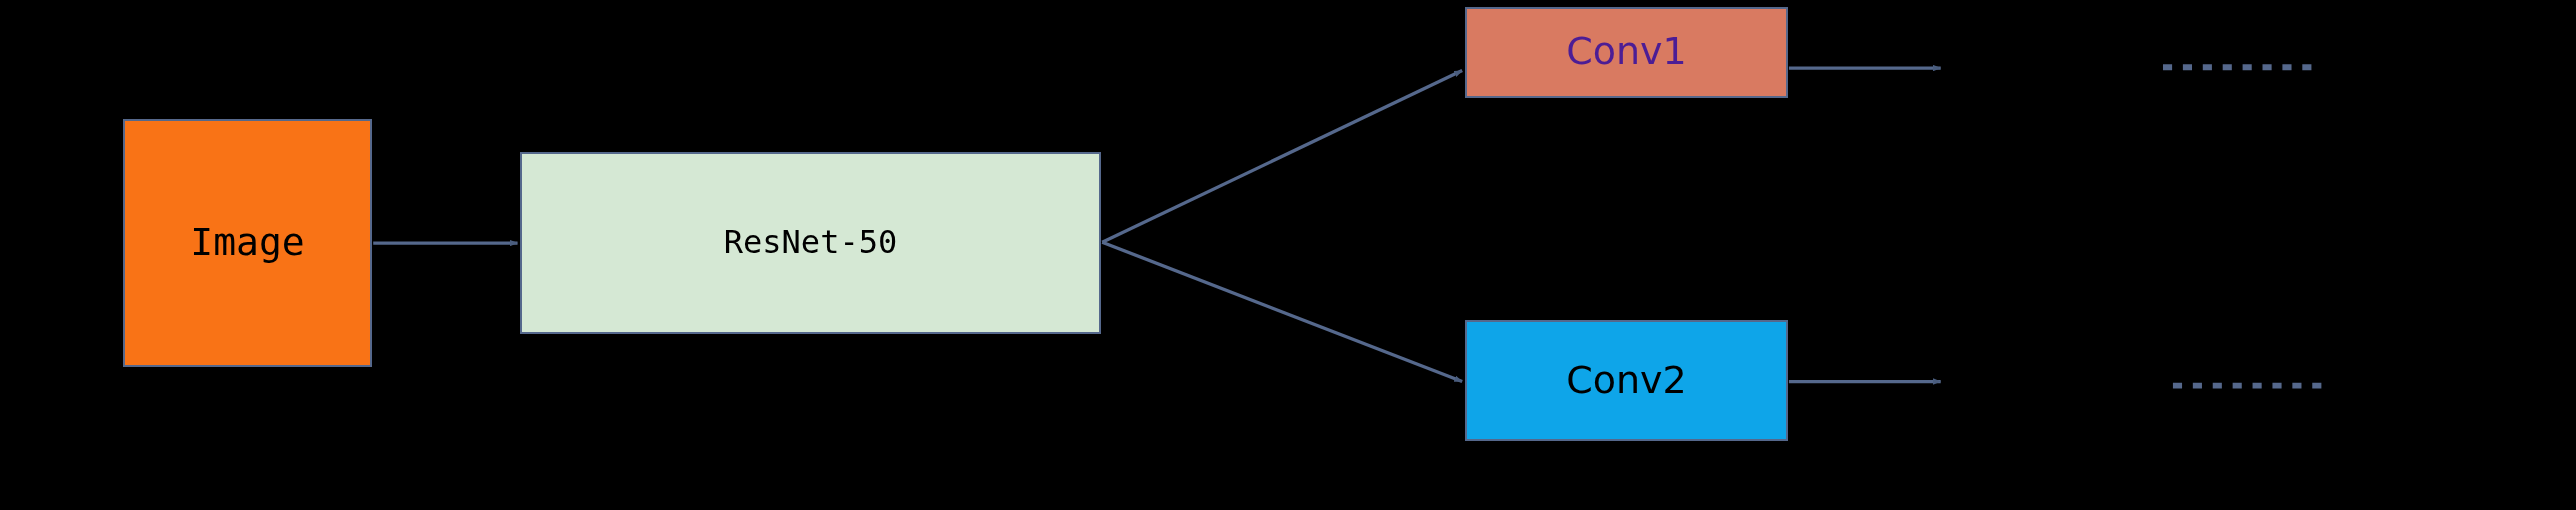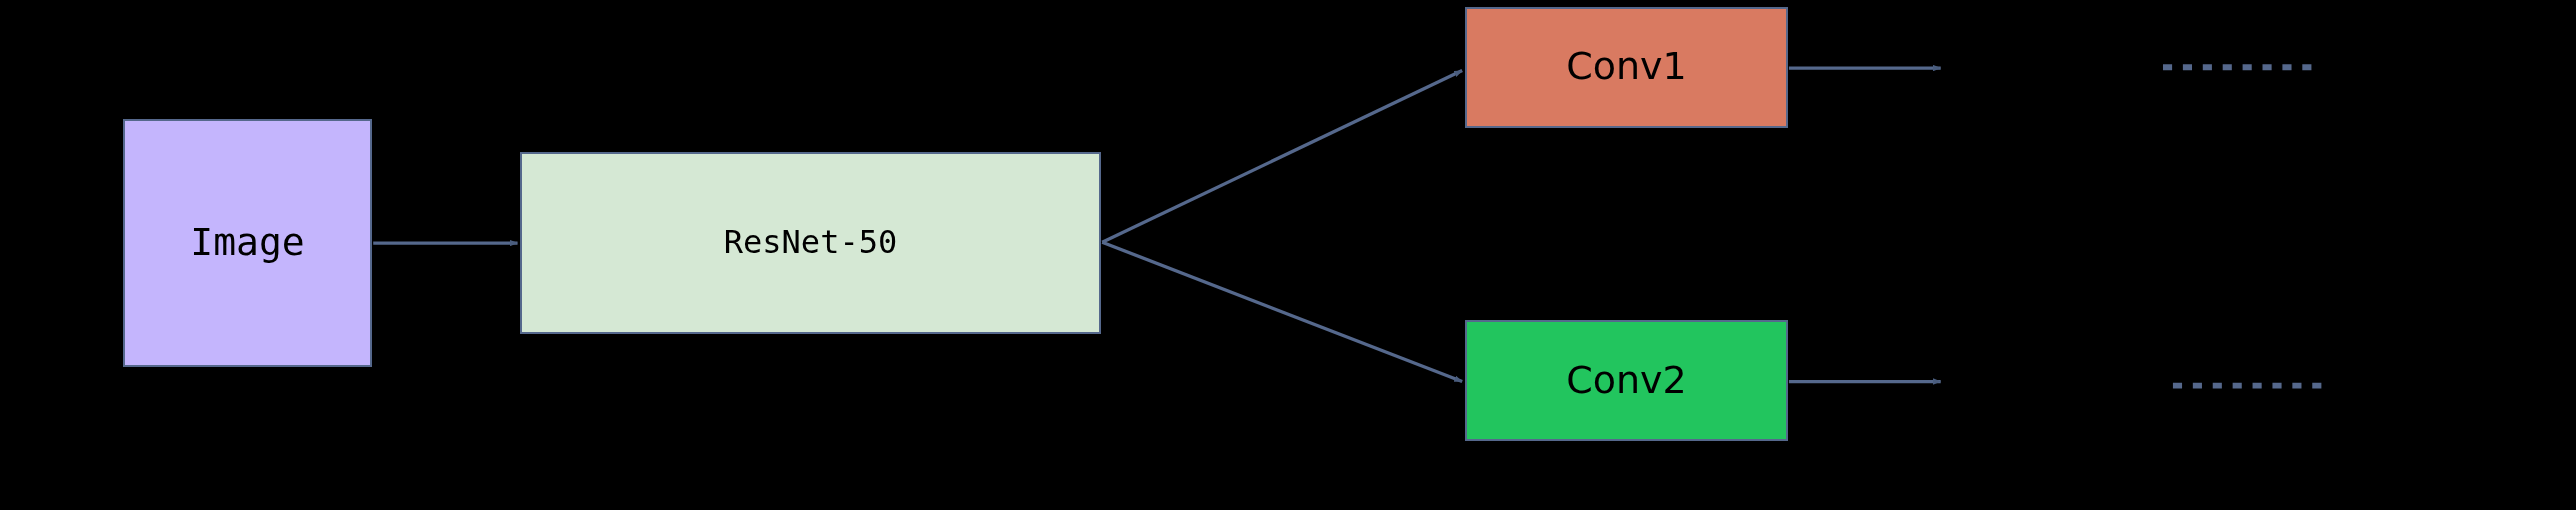"Conv1" div.node { color: #000000 -> #4c1d95; height: 121px -> 91px }
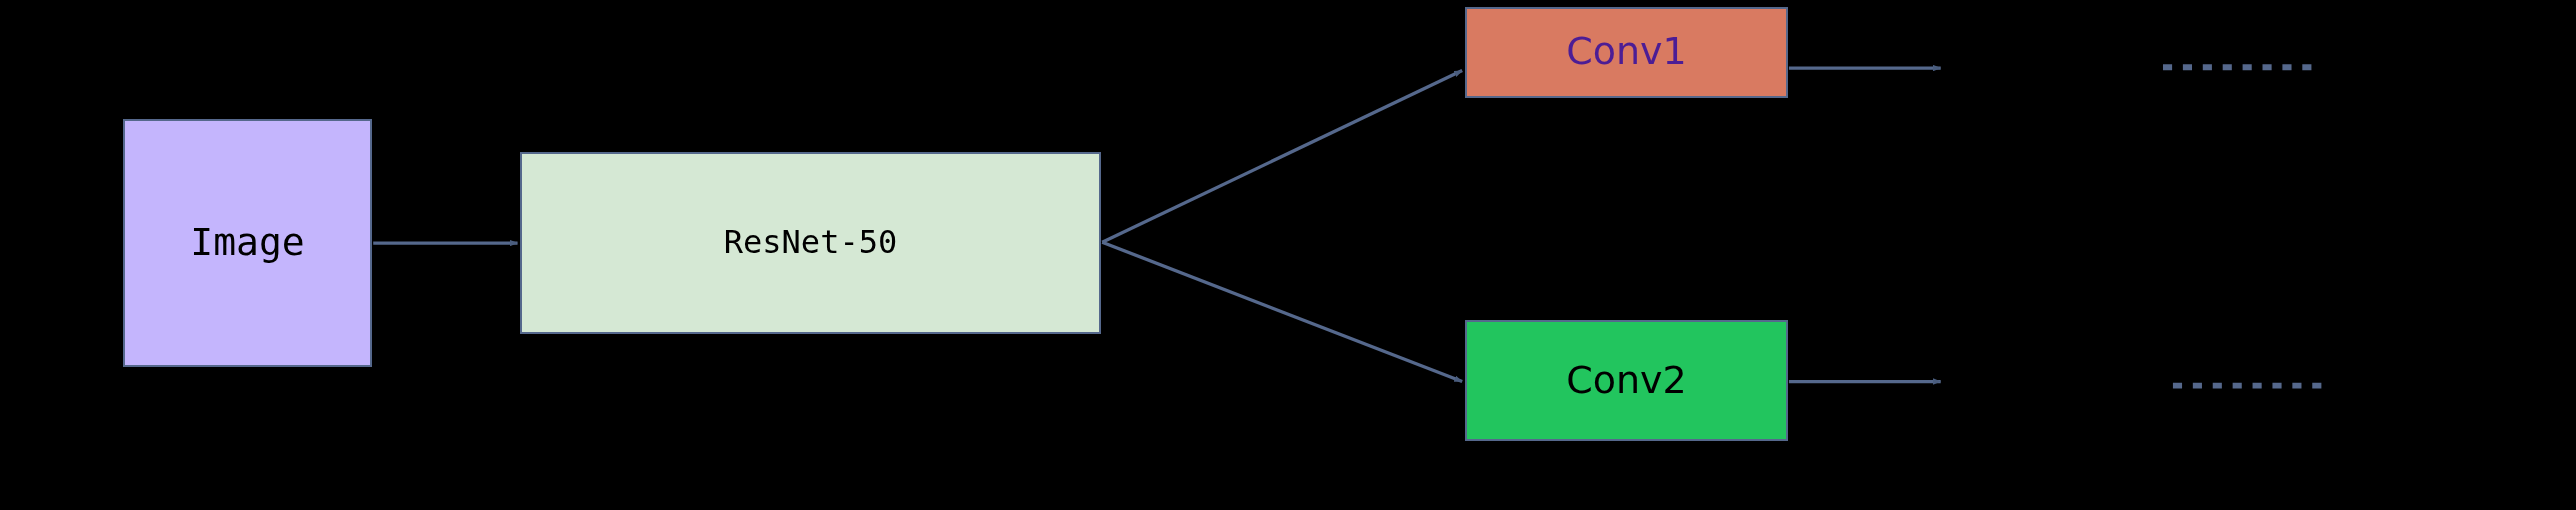"Image" div.node { background: #c4b5fd -> #f97316 }
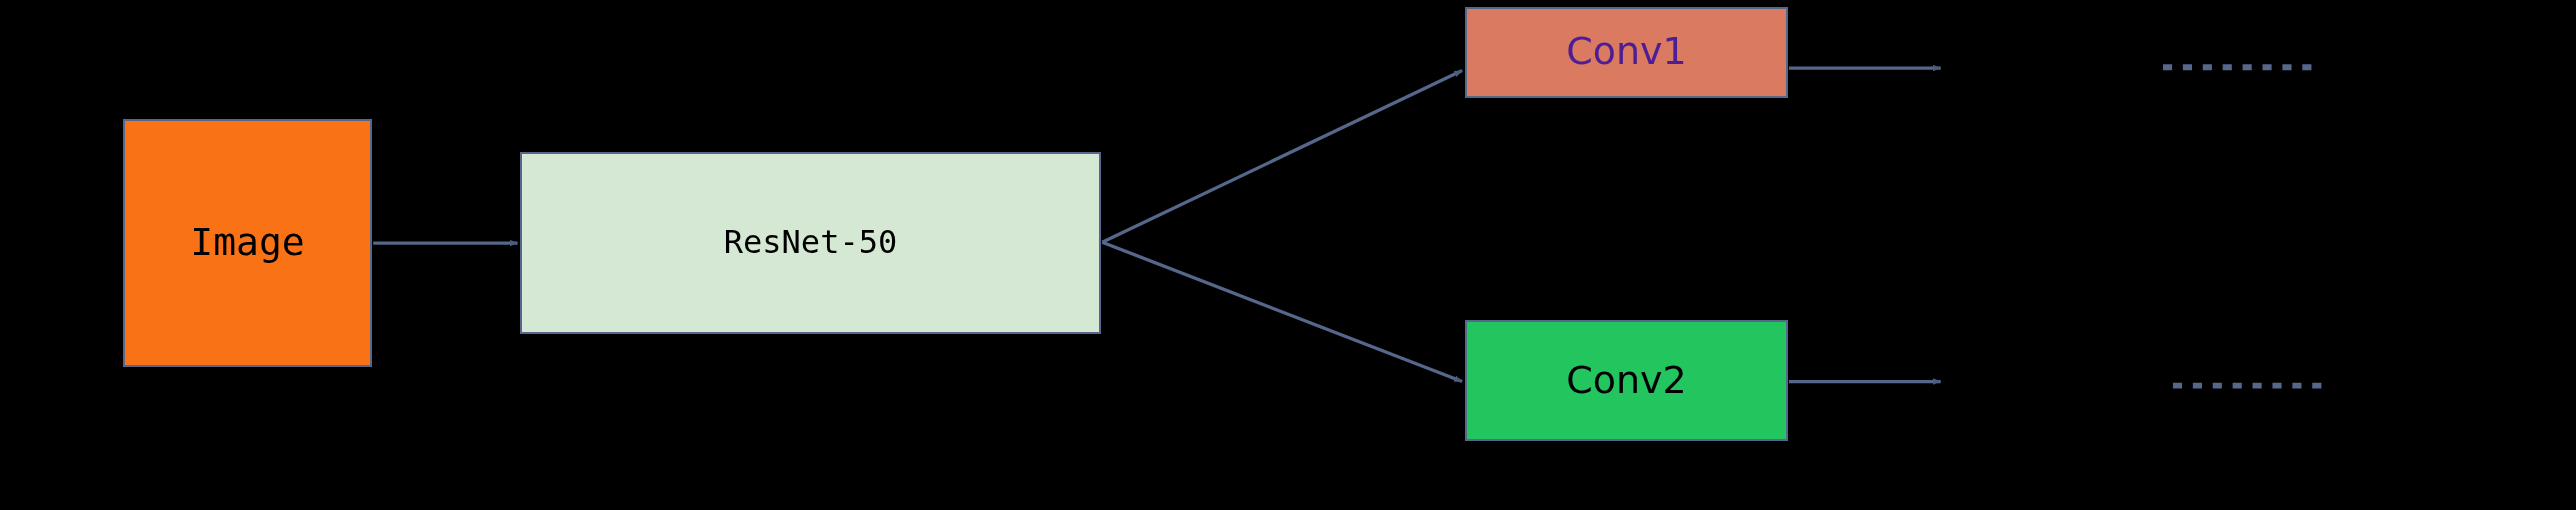"Conv2" div.node { background: #22c55e -> #0ea5e9 }
